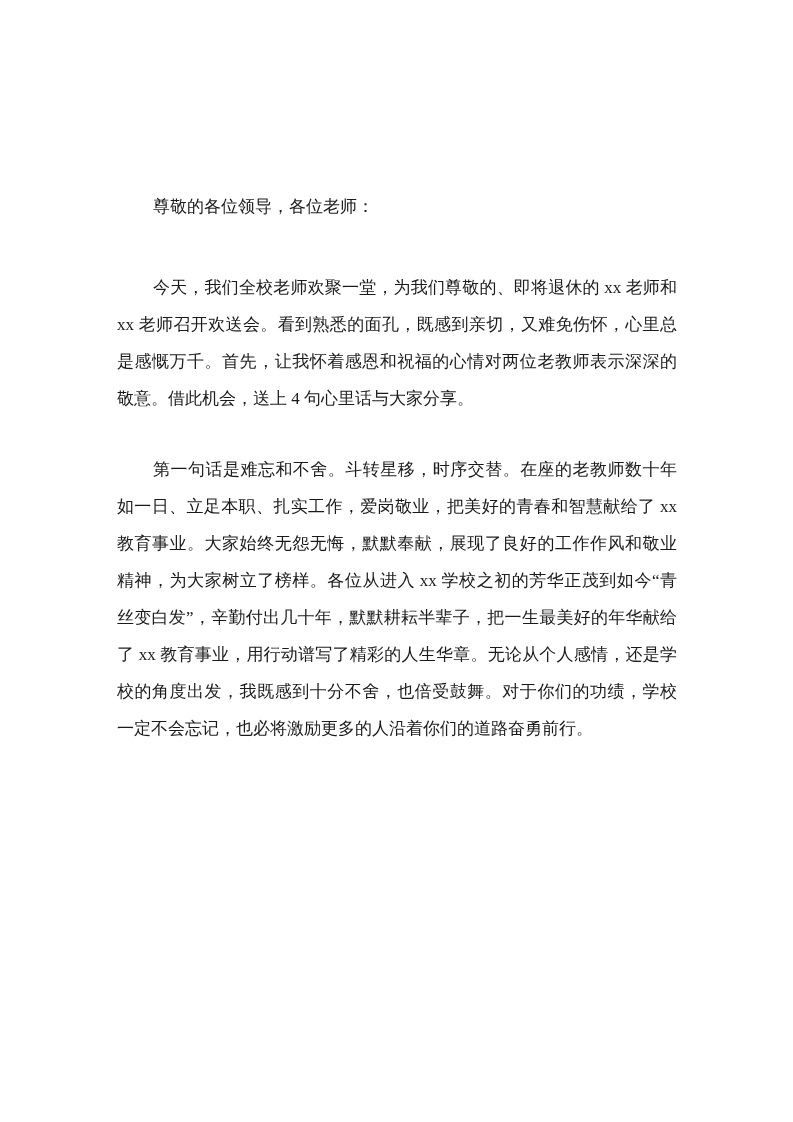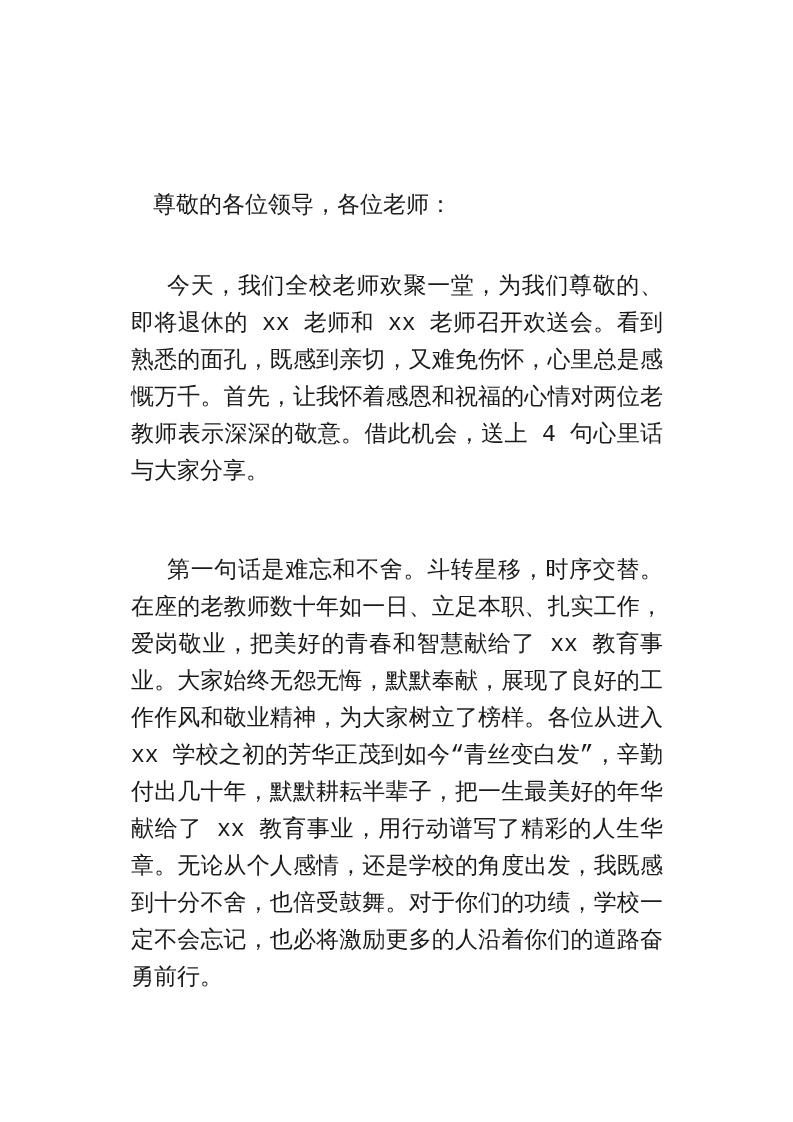"尊敬的各位领导，各位老师：" .page { font-family: Liberation Mono, monospace -> Liberation Serif, serif; font-size: 23px -> 17px }
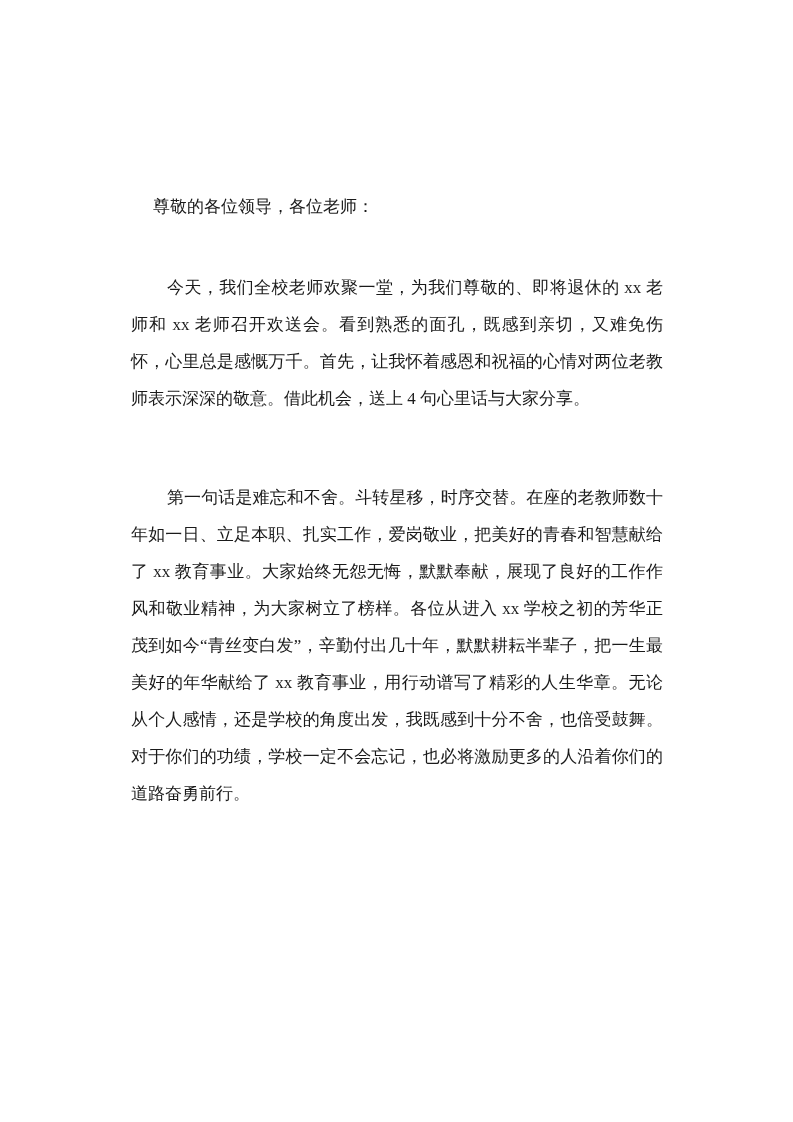"今天，我们全校老师欢聚一堂，为我们尊敬的、即将退休的 xx 老师和 xx" .para { margin: 14px -> 0 }
